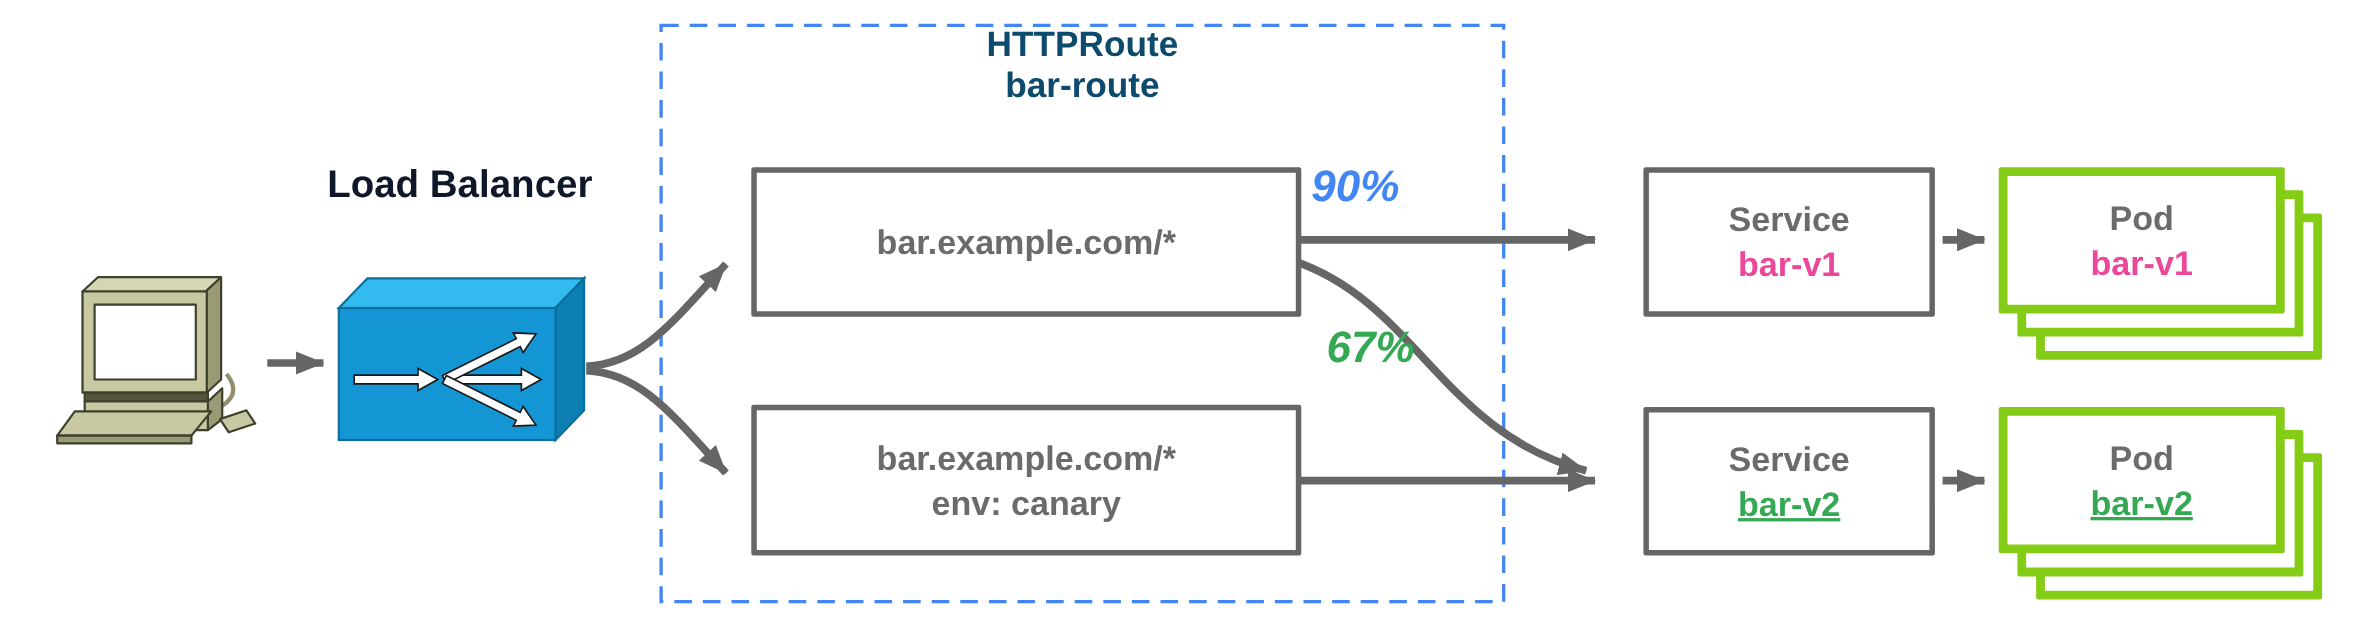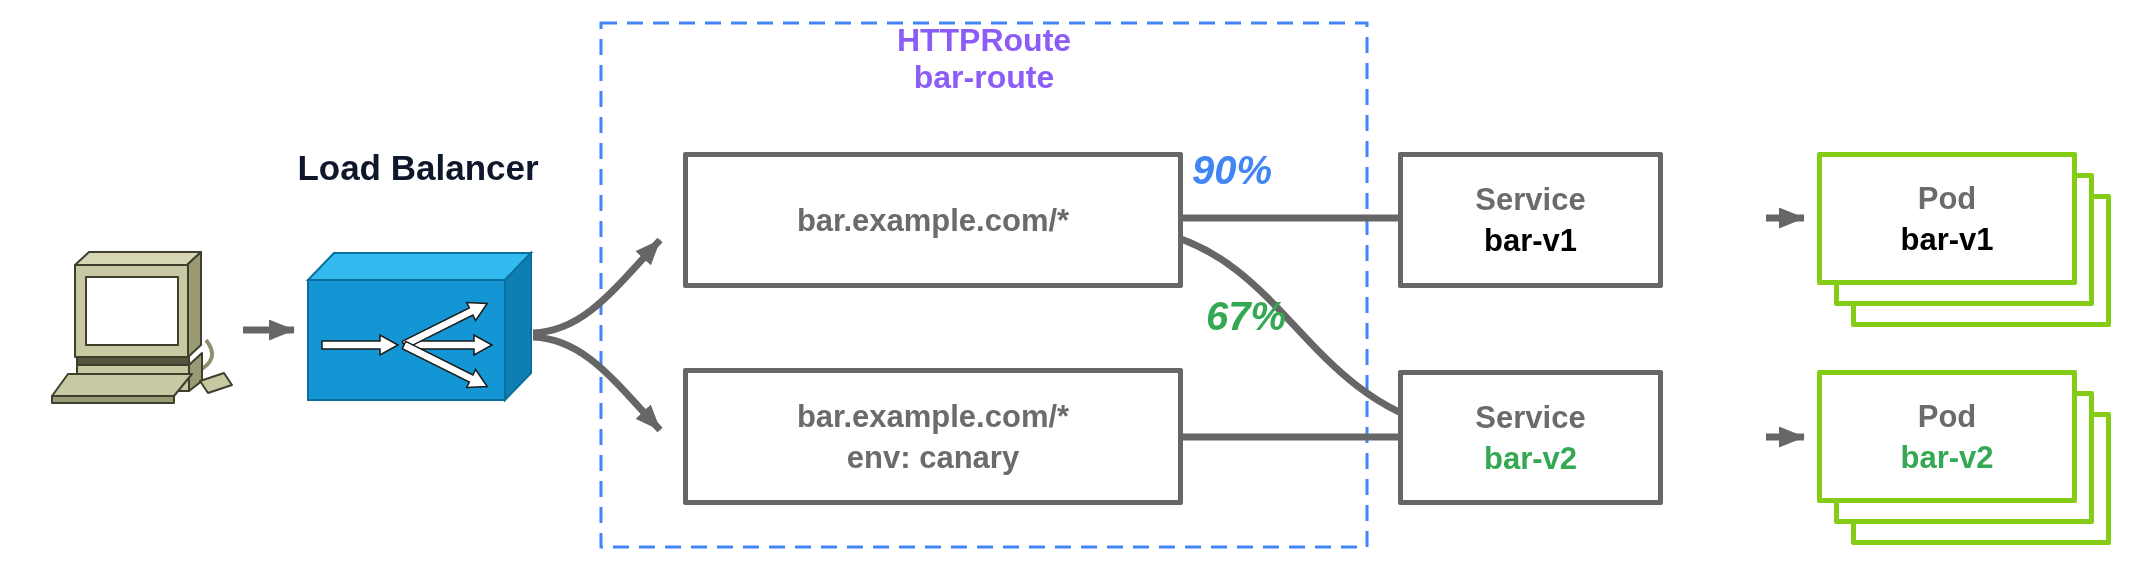"HTTPRoute" .group-title { color: #8b5cf6 -> #0c4a6e }
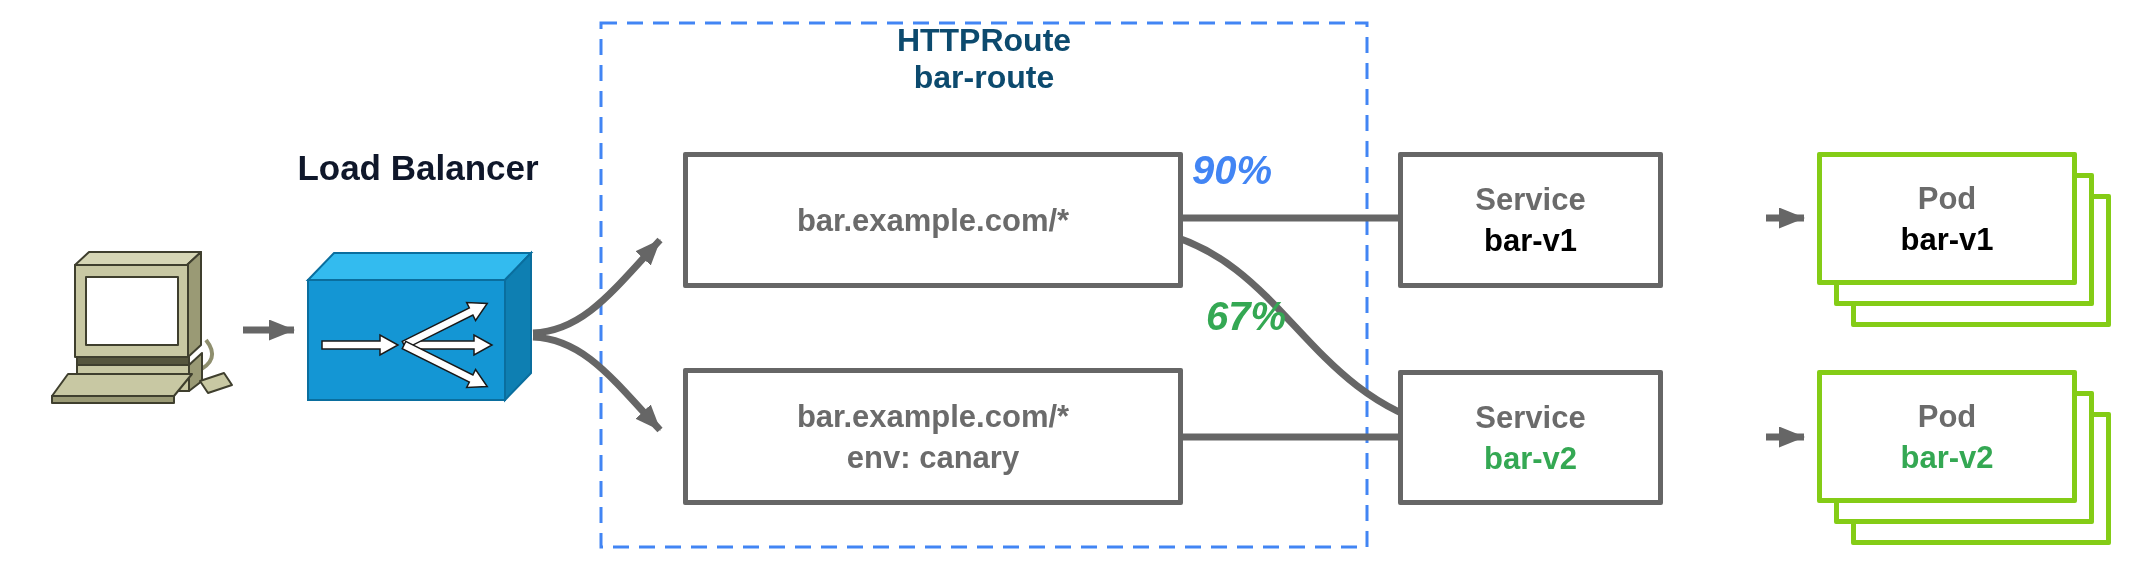"Service" .svc-box { left: 1398px -> 1494px }
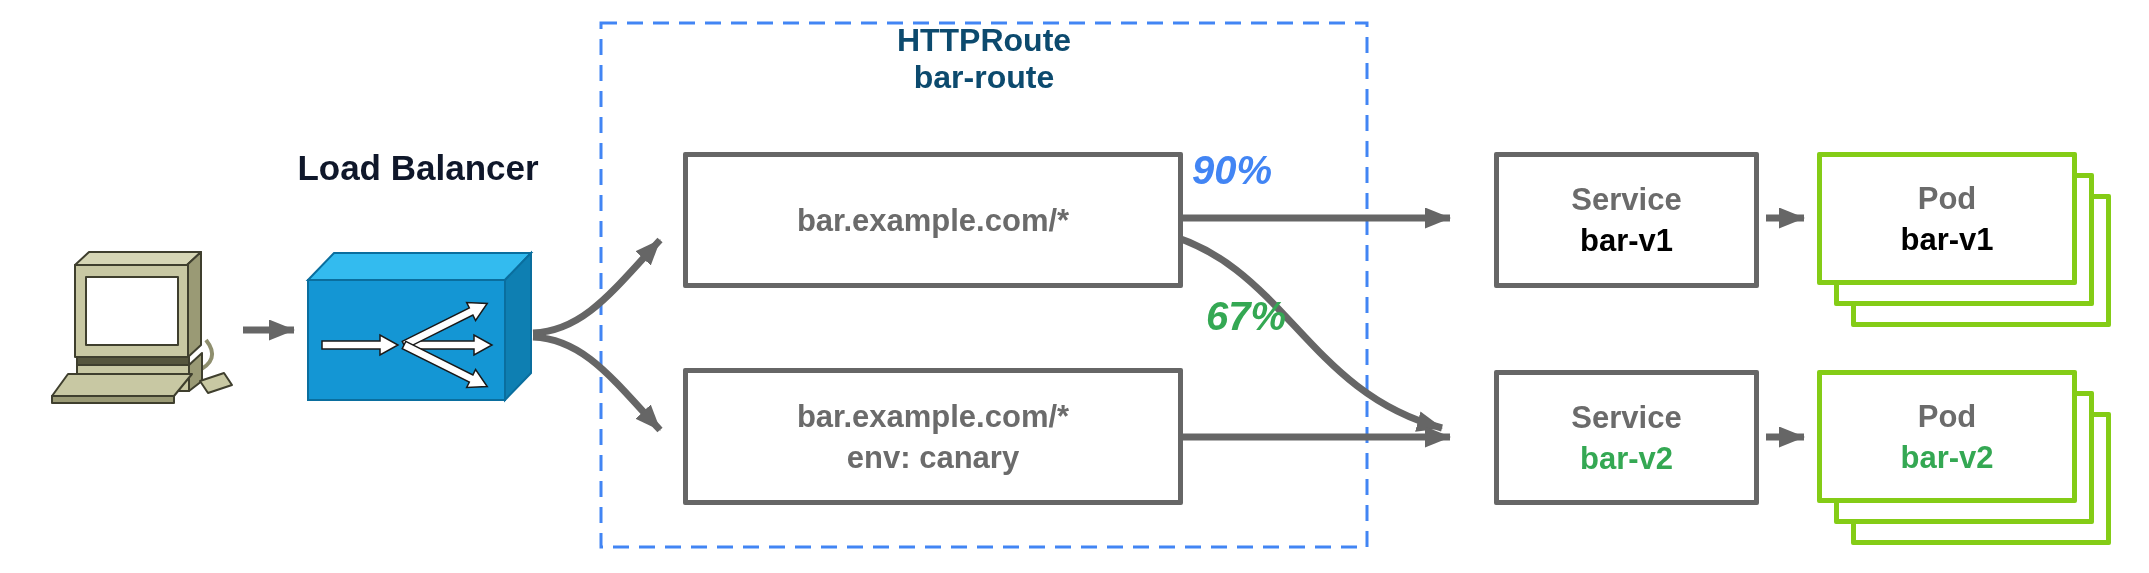"Pod" .pod-card { border: 5px solid #84cc16 -> 8px solid #84cc16 }
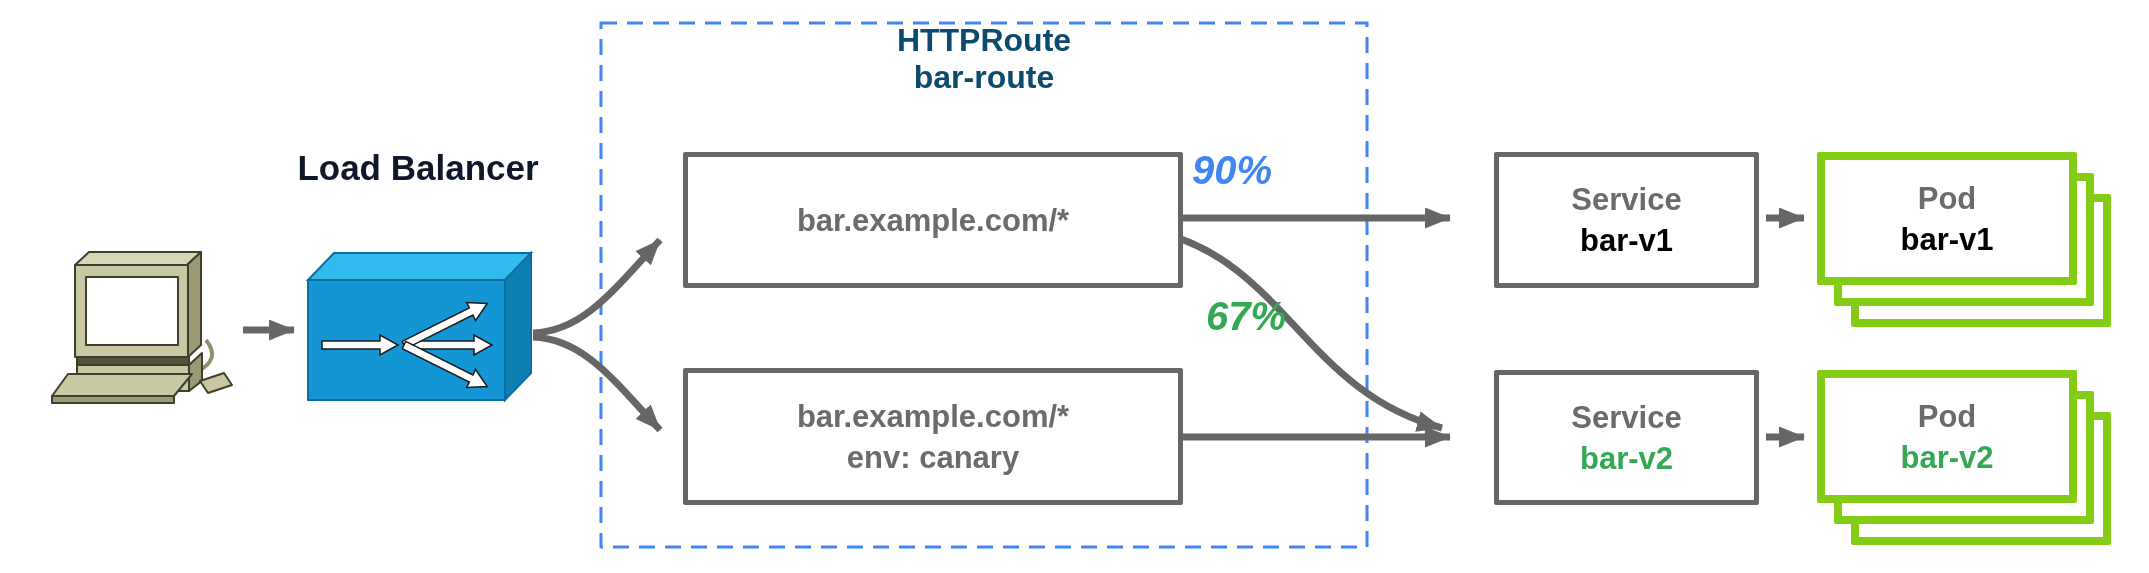"bar-v1" .name-blue { color: #000000 -> #ec4899 }
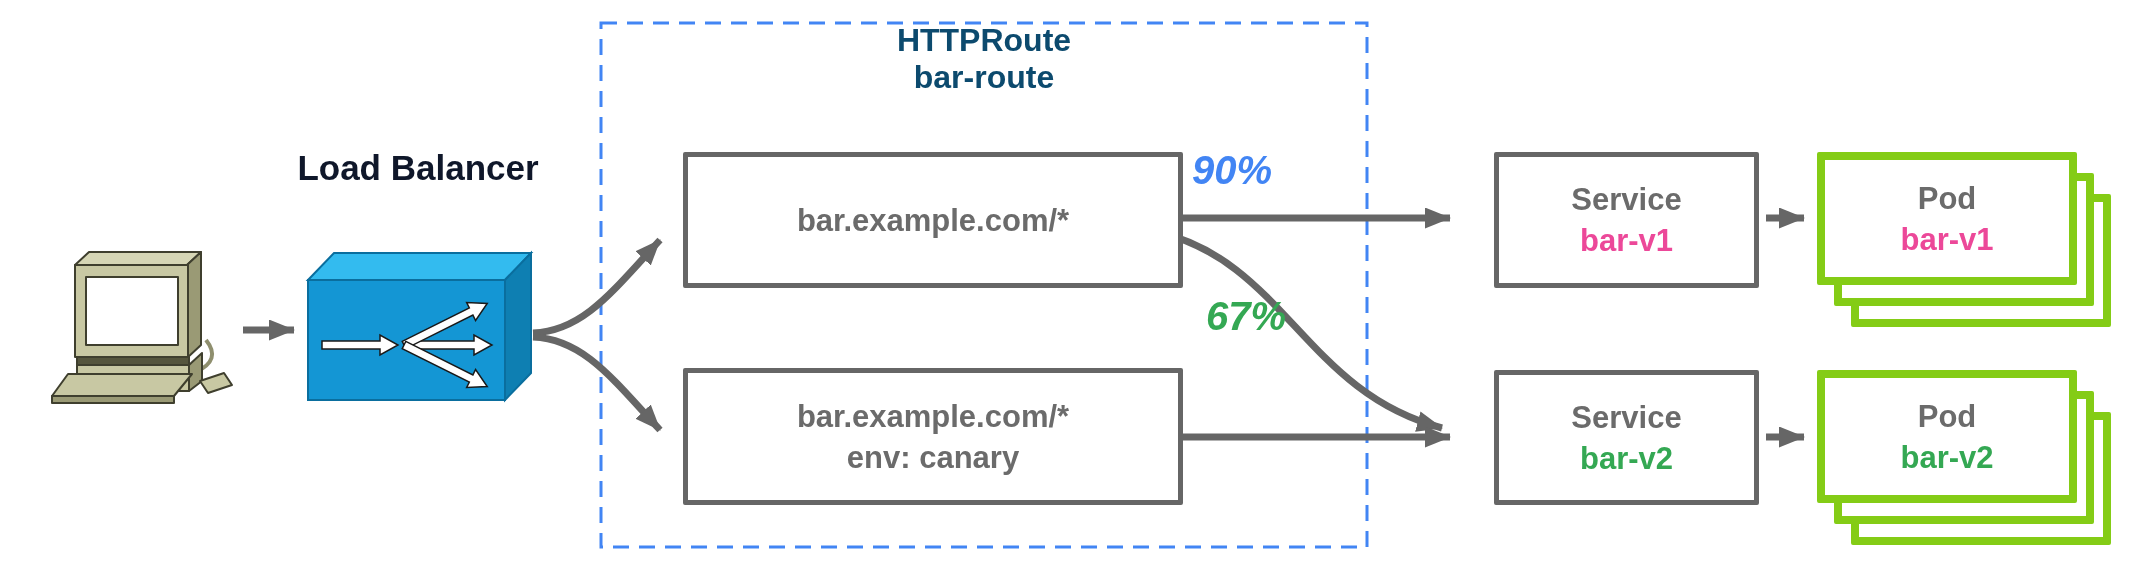"bar-v2" .name-green { text-decoration: none -> underline }
